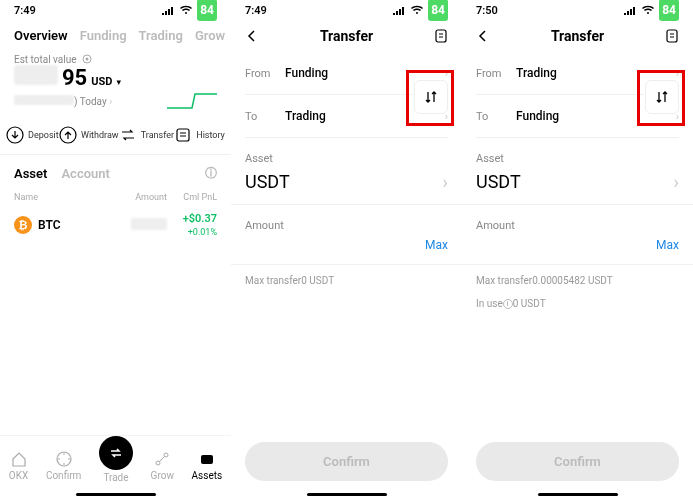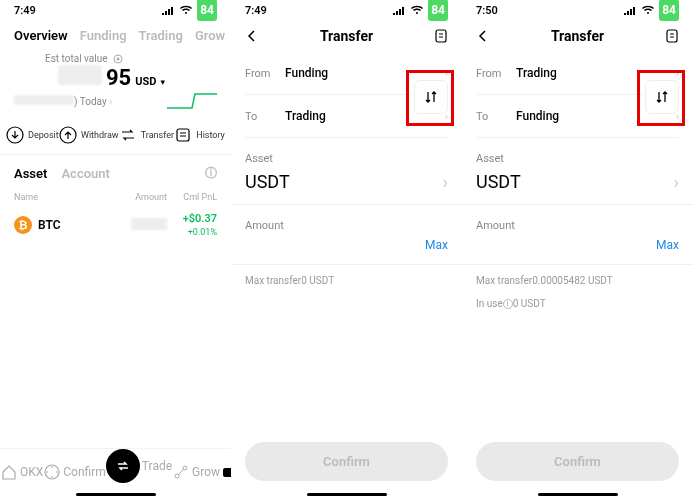"Est total value" .est-row { align-items: flex-start -> center; margin-left: 31px -> none }
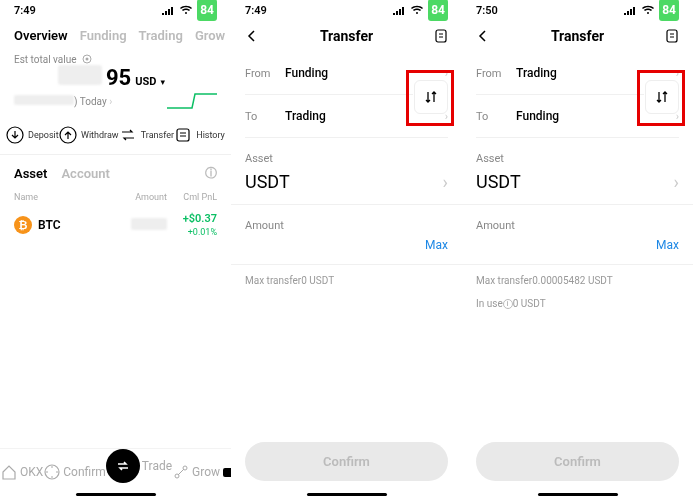"95" .value-row { margin-left: 44px -> none }
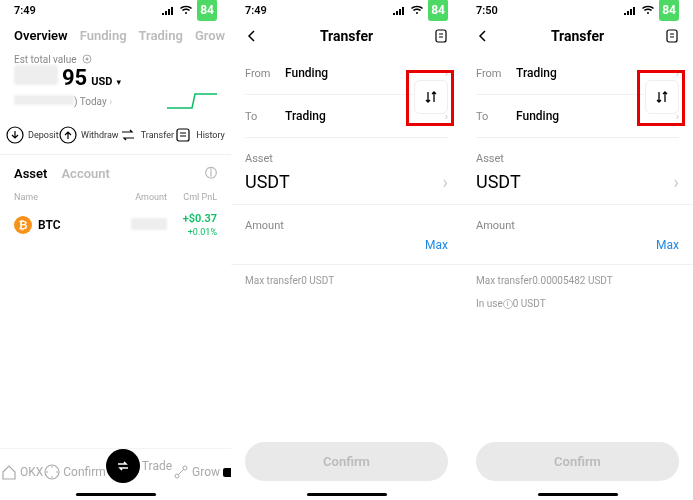"OKX" .nav-item { flex-direction: row -> column; font-size: 12px -> 10px }
